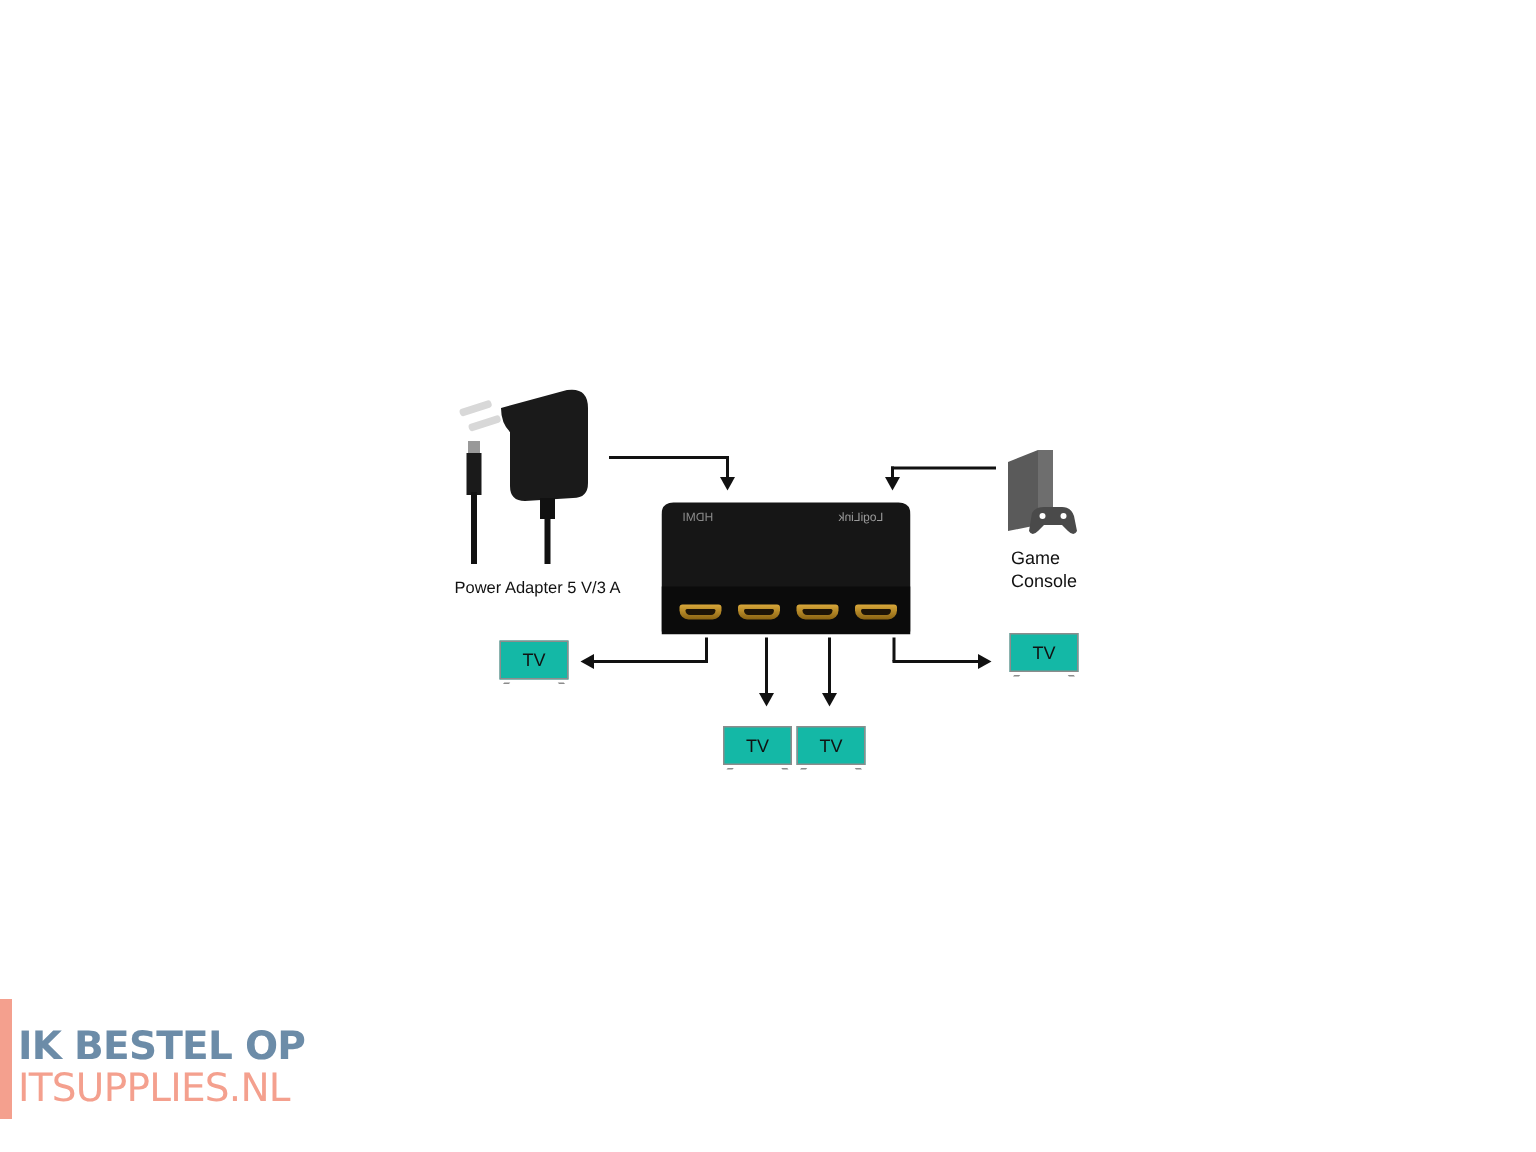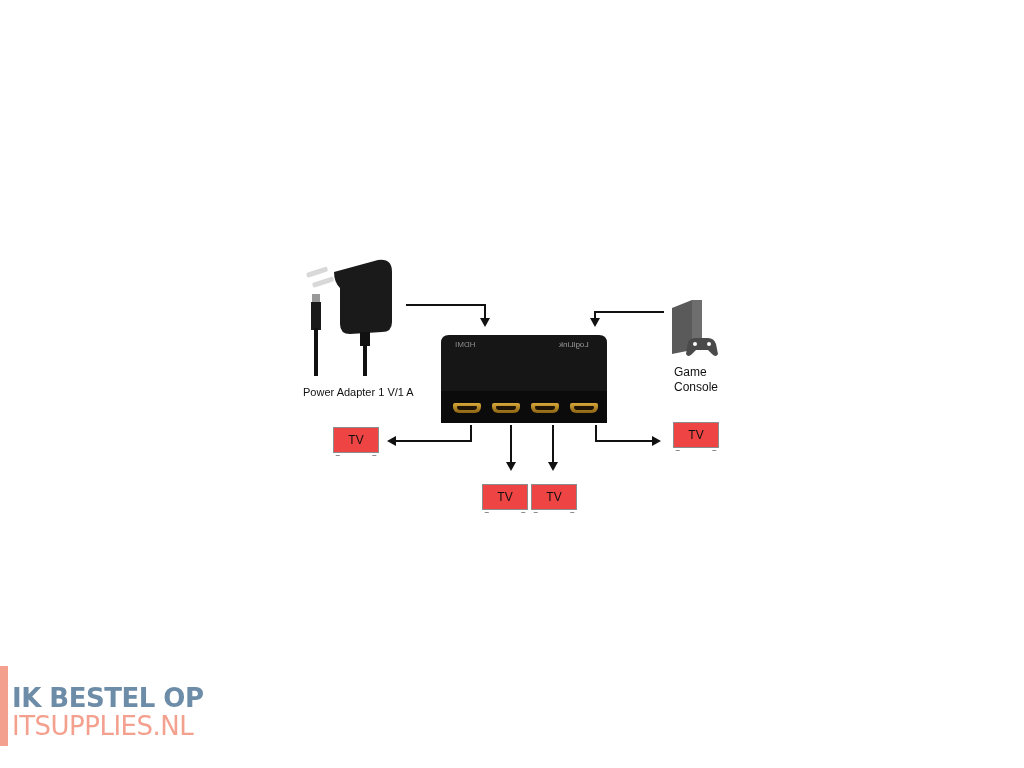"Power Adapter 1 V/1 A" div.abs { text: 1 V/1 -> 5 V/3 }
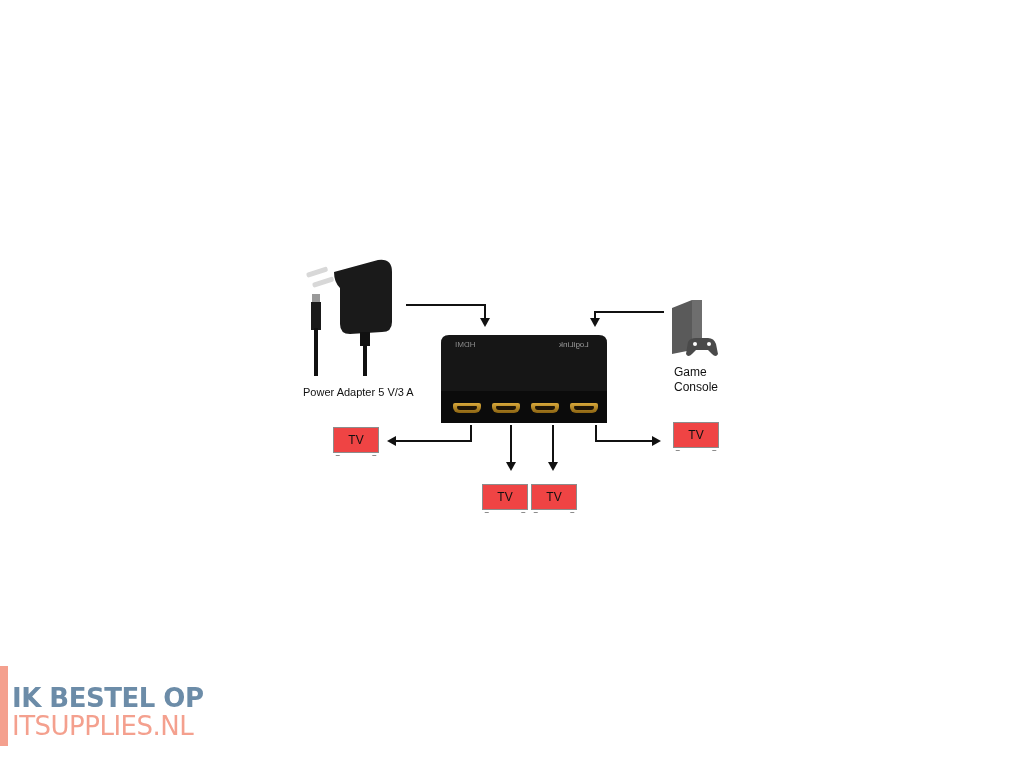"TV" .tv { background: #ef4444 -> #14b8a6 }
